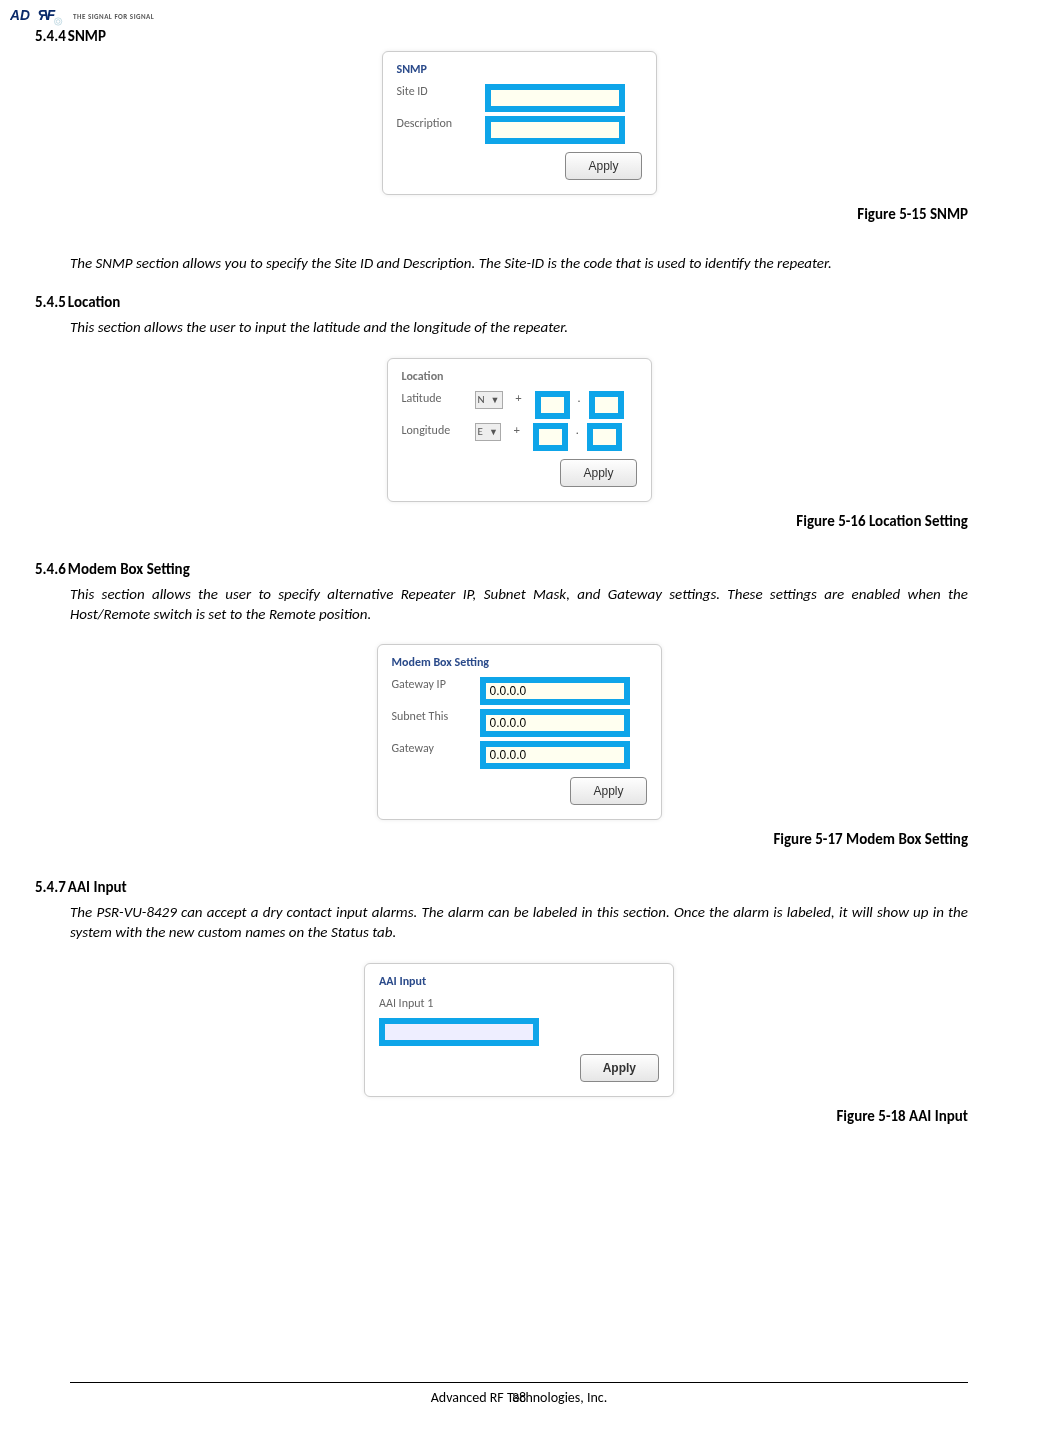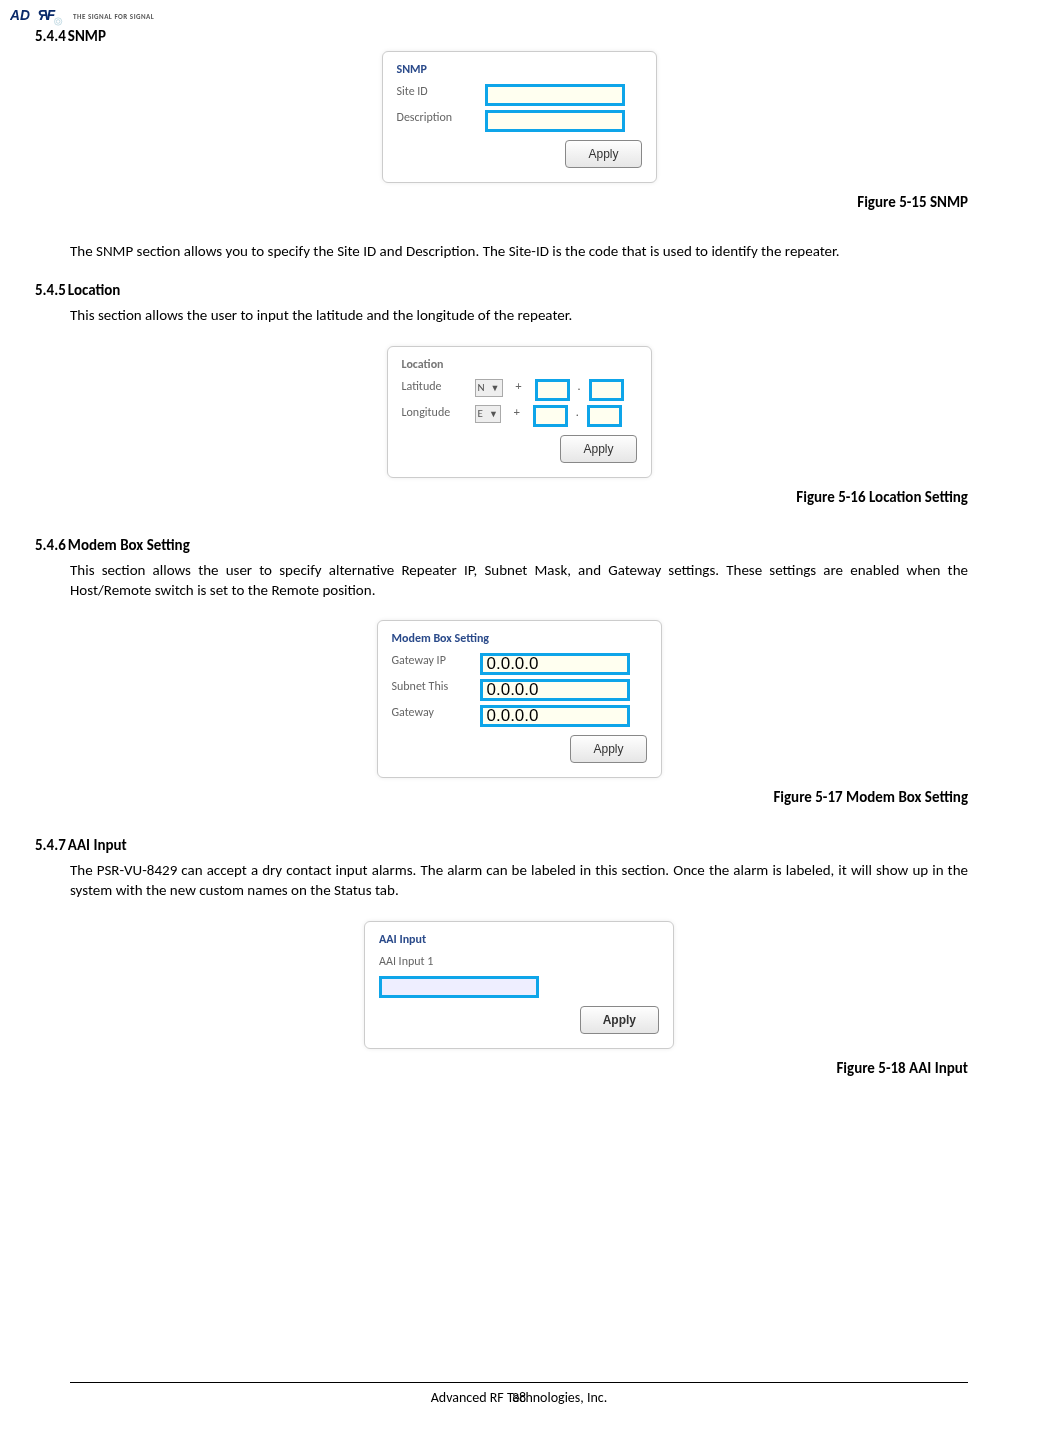"The SNMP section allows you" .body-text { font-style: none -> italic }
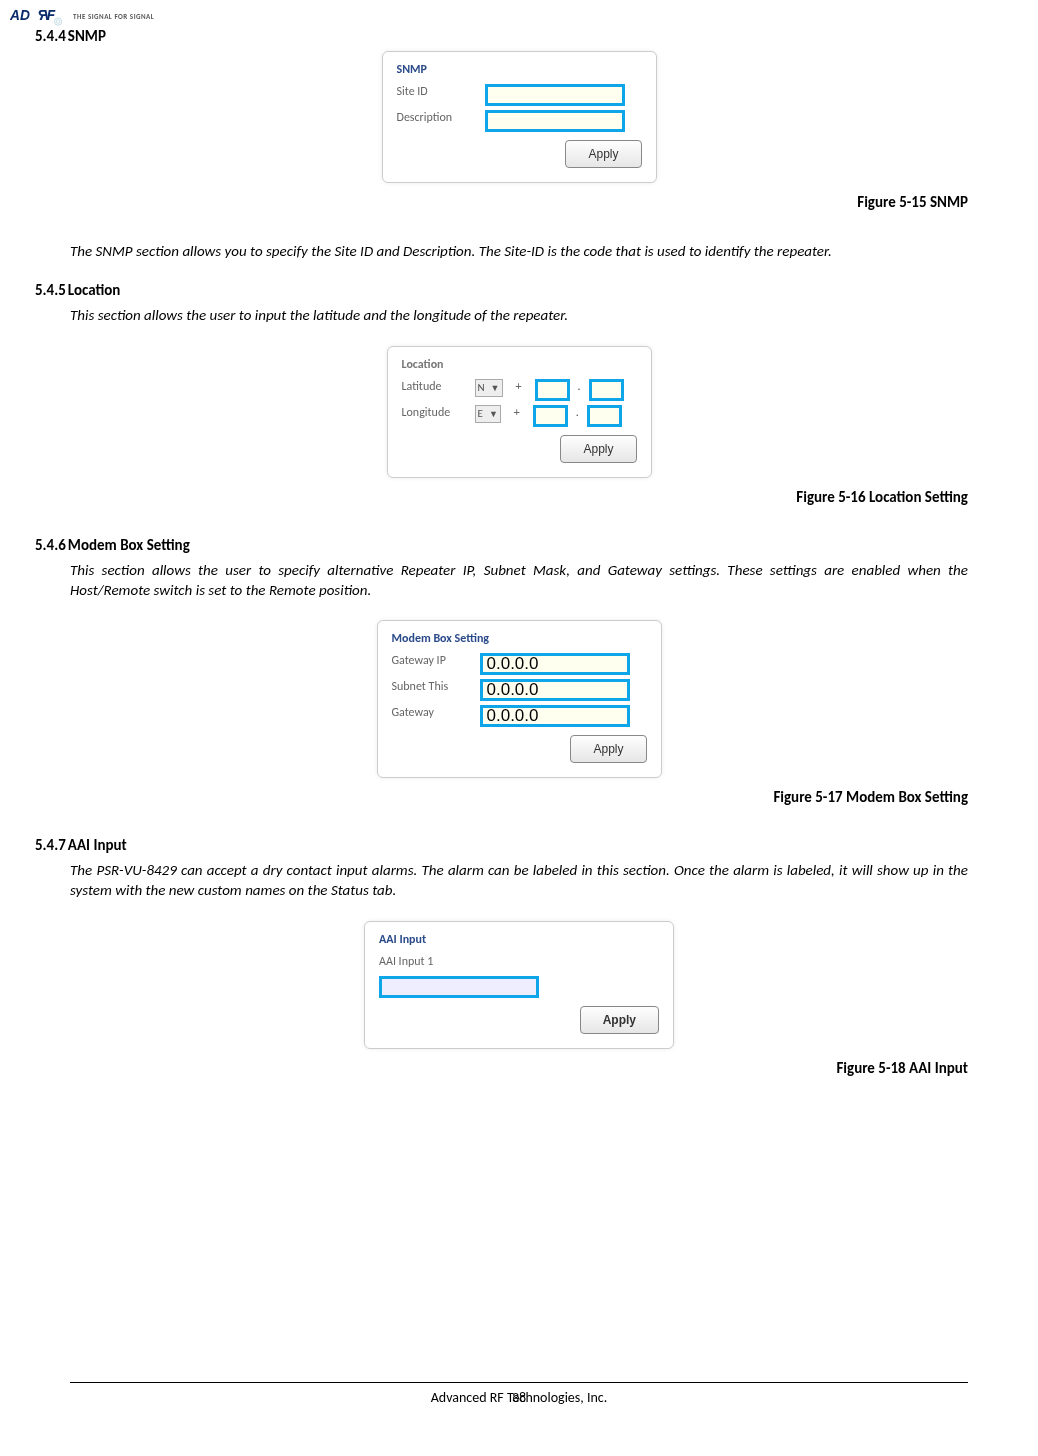"0.0.0.0" .panel-input { border: 3px solid #0ea5e9 -> 6px solid #0ea5e9; font-size: 17px -> 12px }
